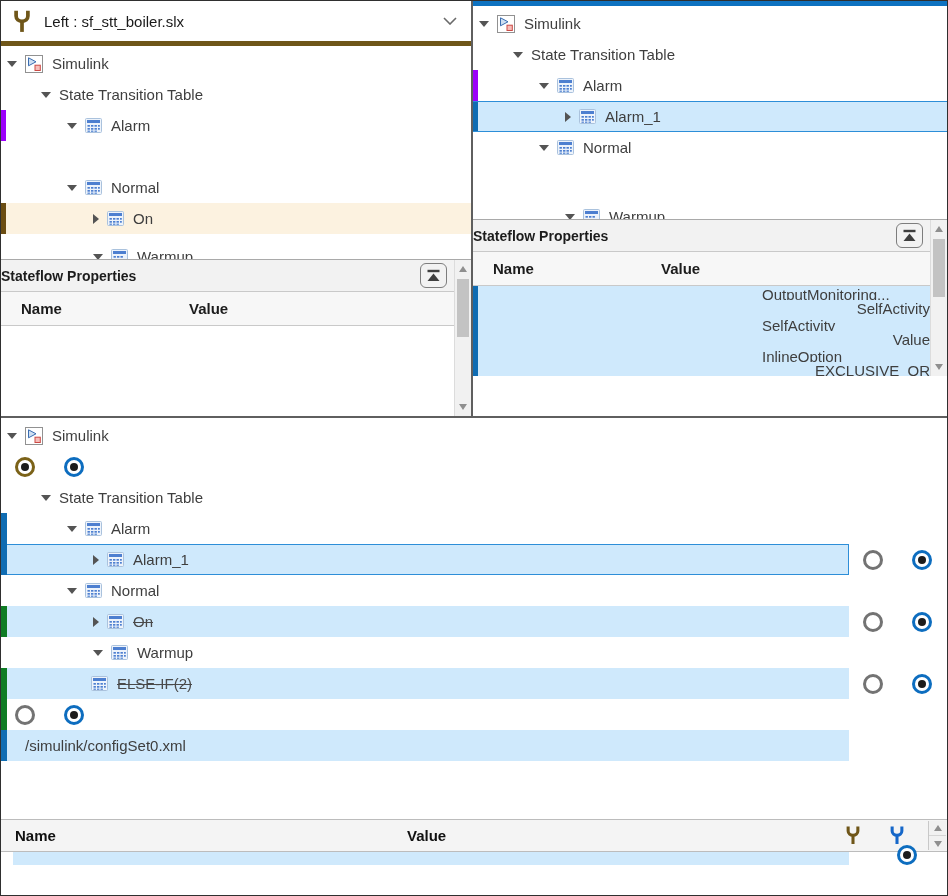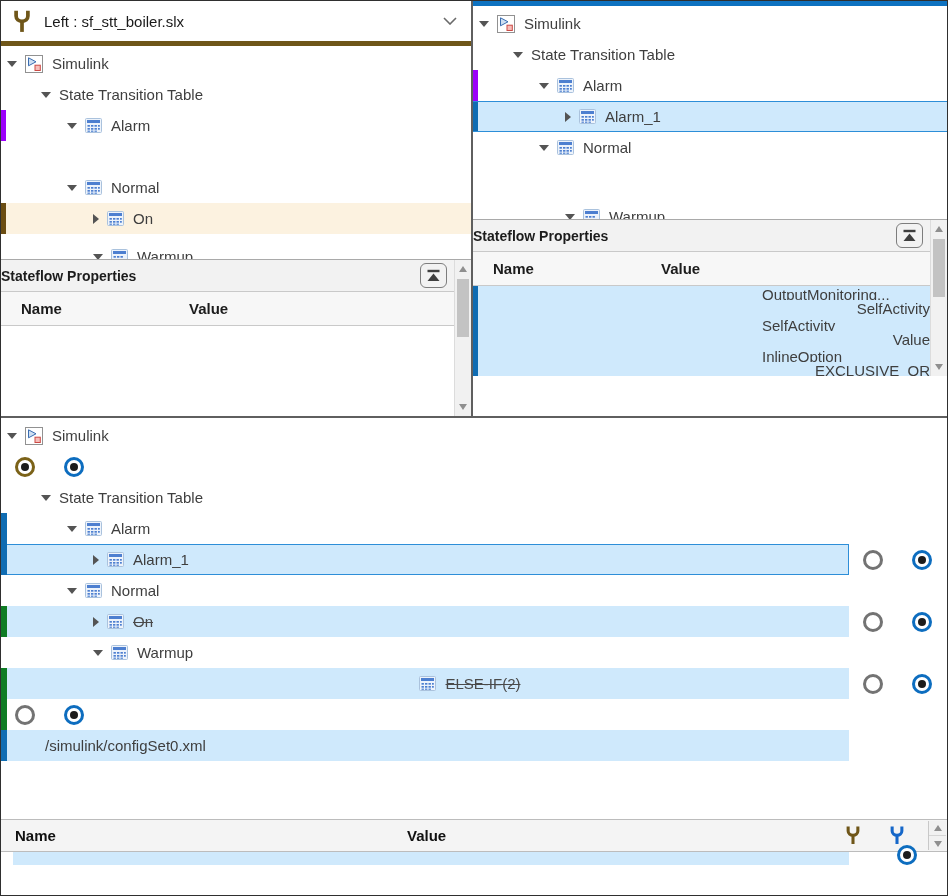"ELSE-IF(2)" .lv4 { justify-content: center -> none }
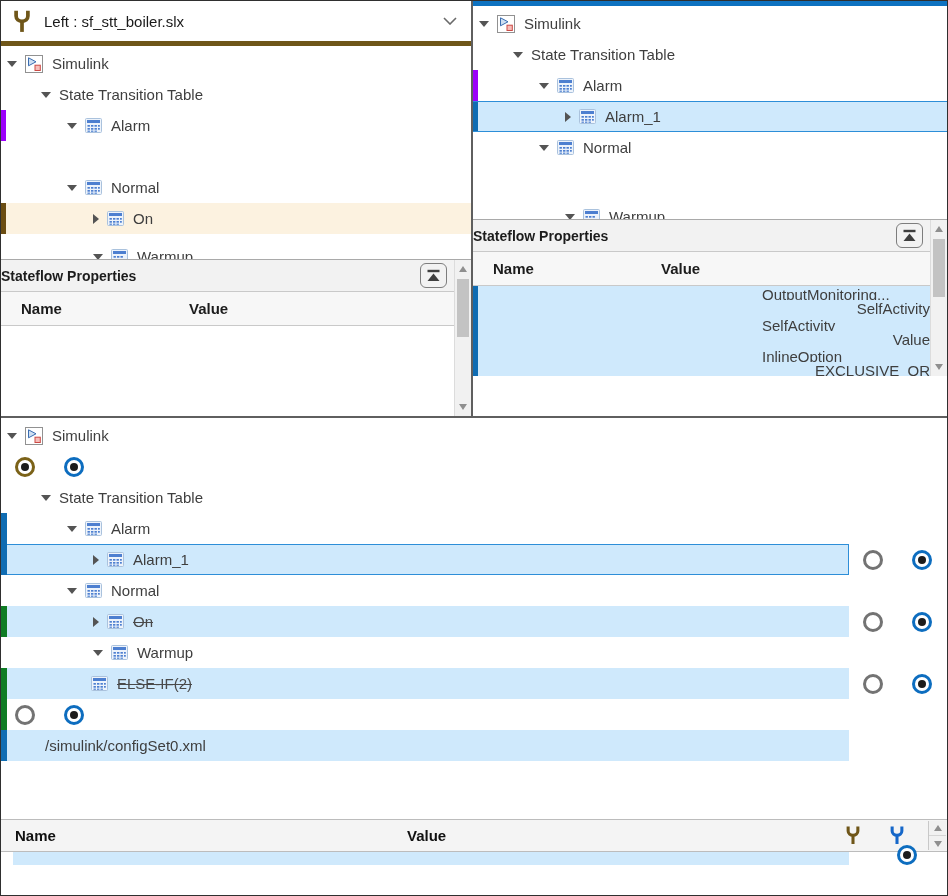"/simulink/configSet0.xml" .lvC { padding-left: 44px -> 24px }
